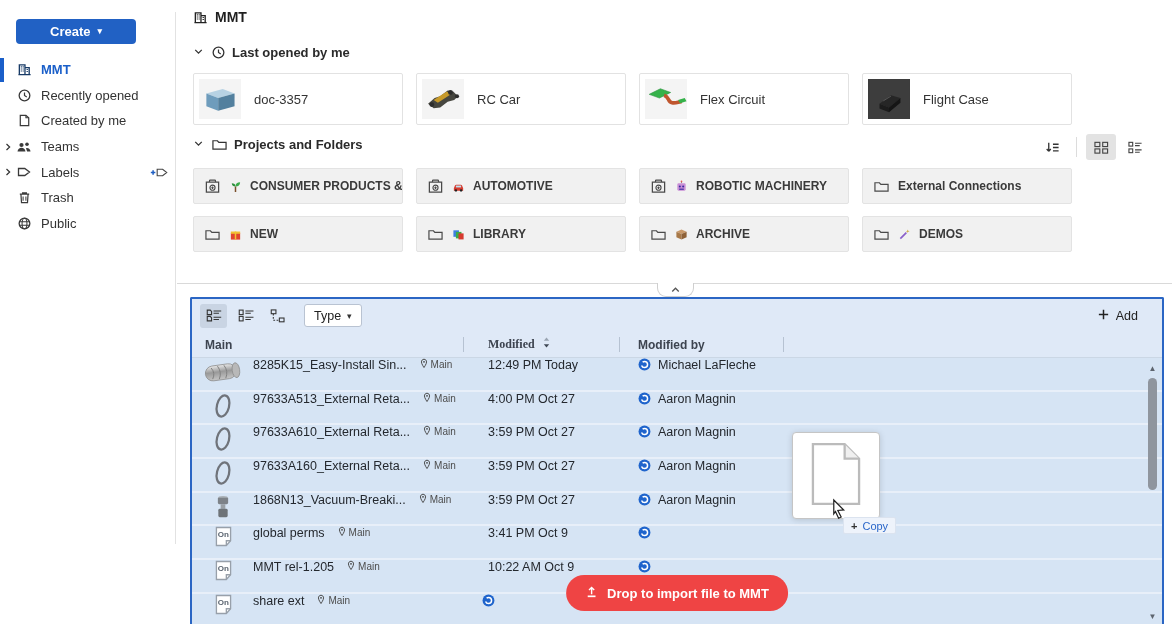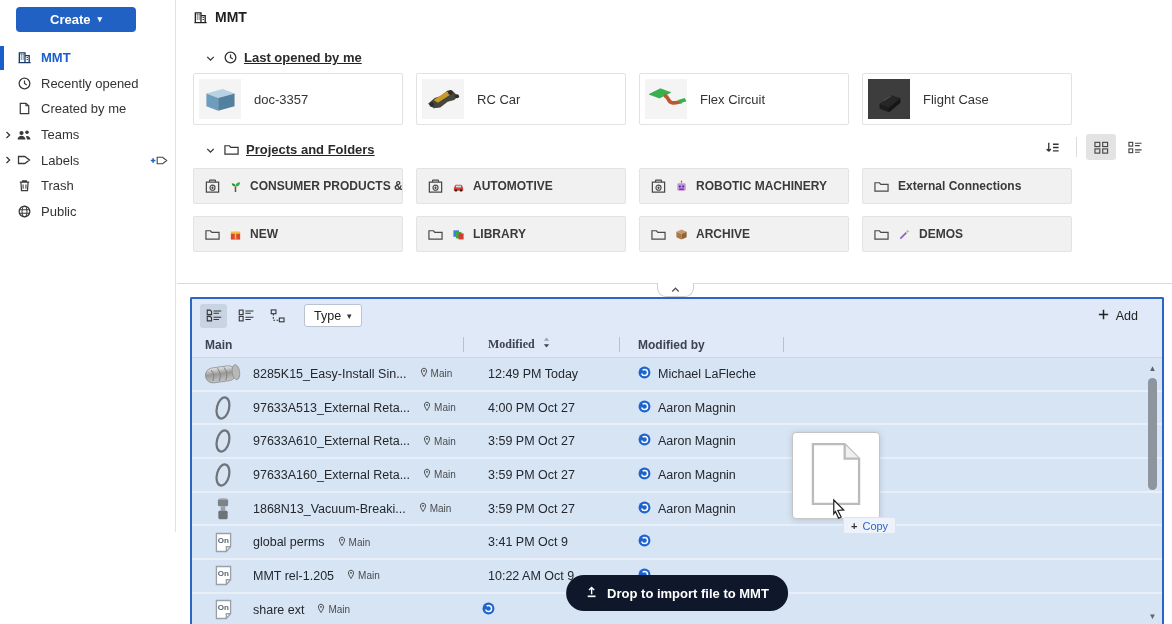"Create" .sidebar { top: 0 -> 12px }
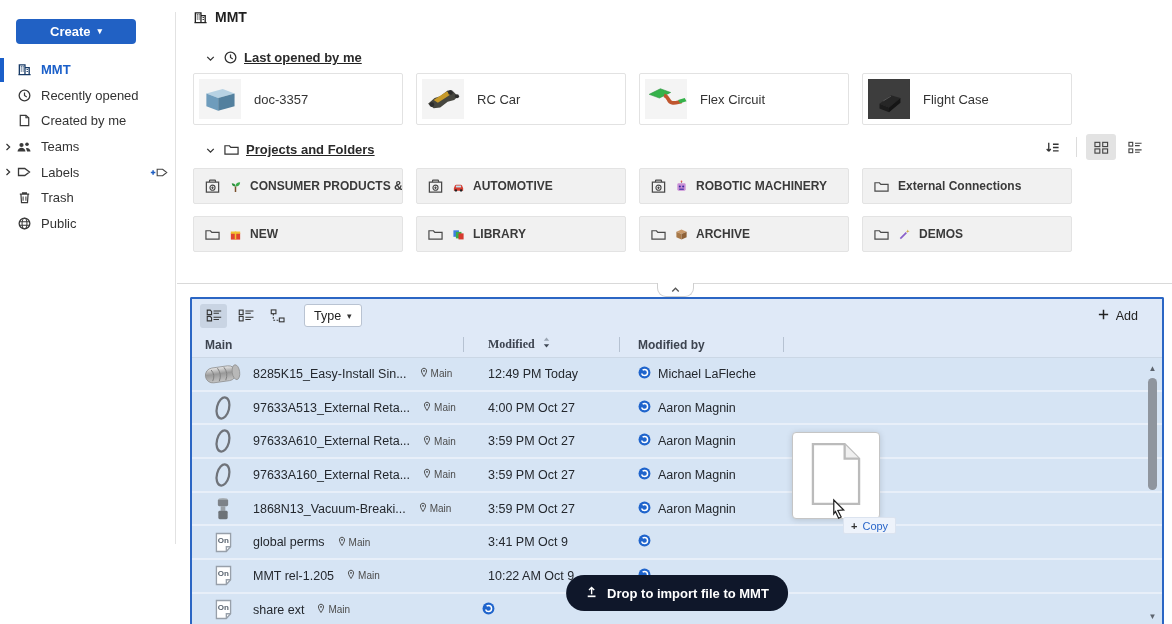"Last opened by me" .section-header { align-items: flex-end -> flex-start; left: 27px -> 15px; text-decoration: underline -> none }
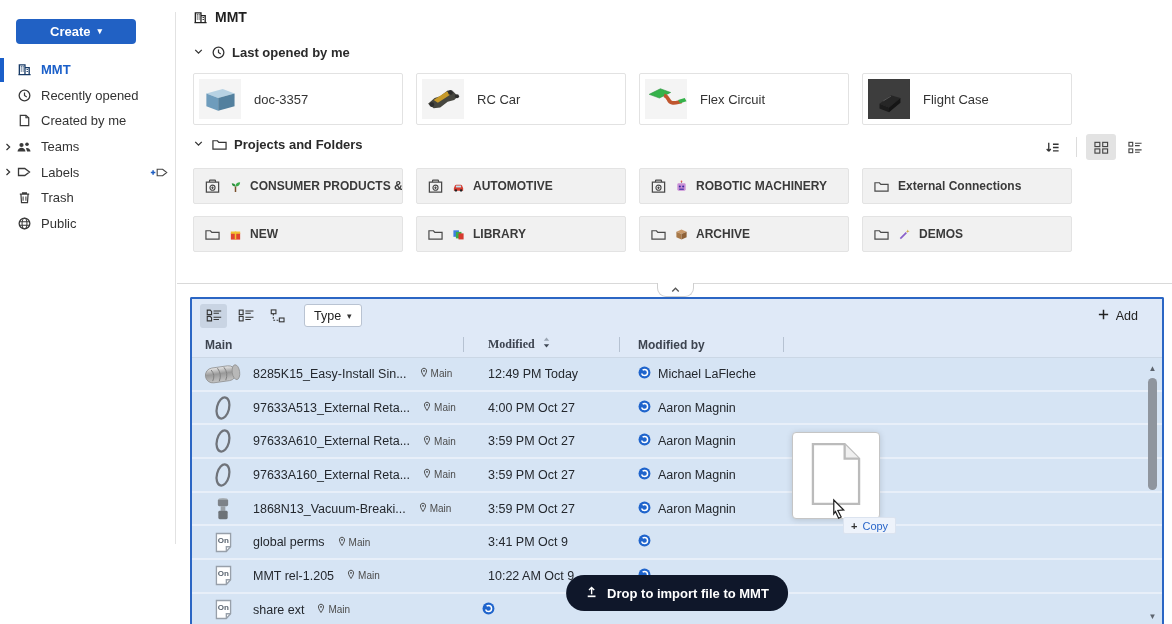"8285K15_Easy-Install Sin..." .td { align-items: center -> flex-start }
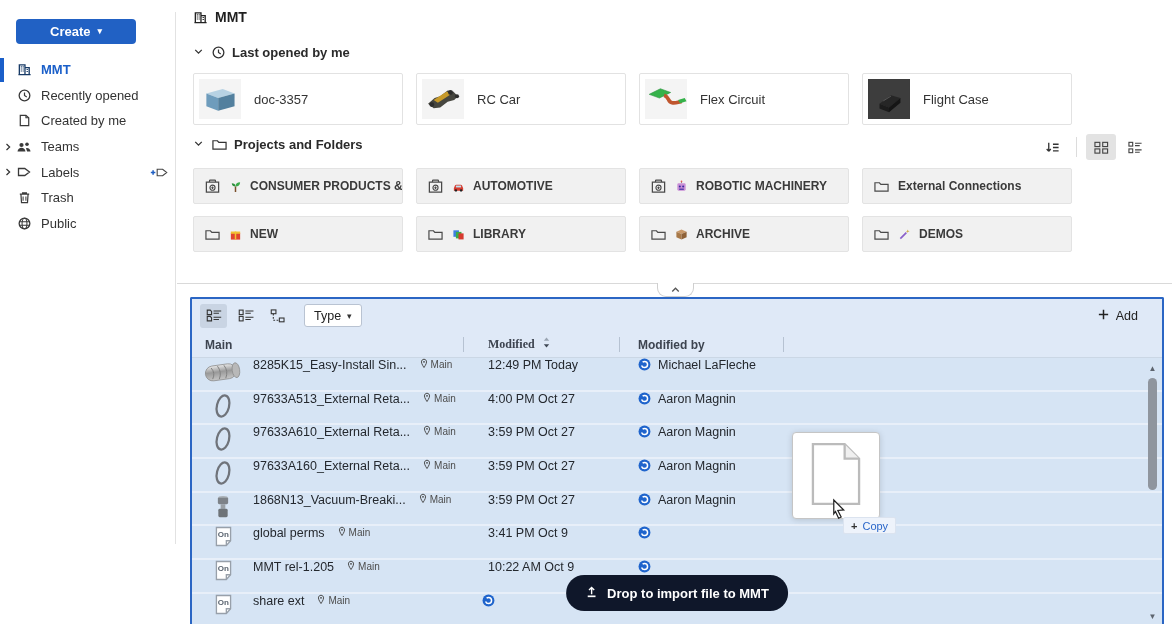"Drop to import file to" .drop-pill { background: #0f172a -> #ef4444 }
